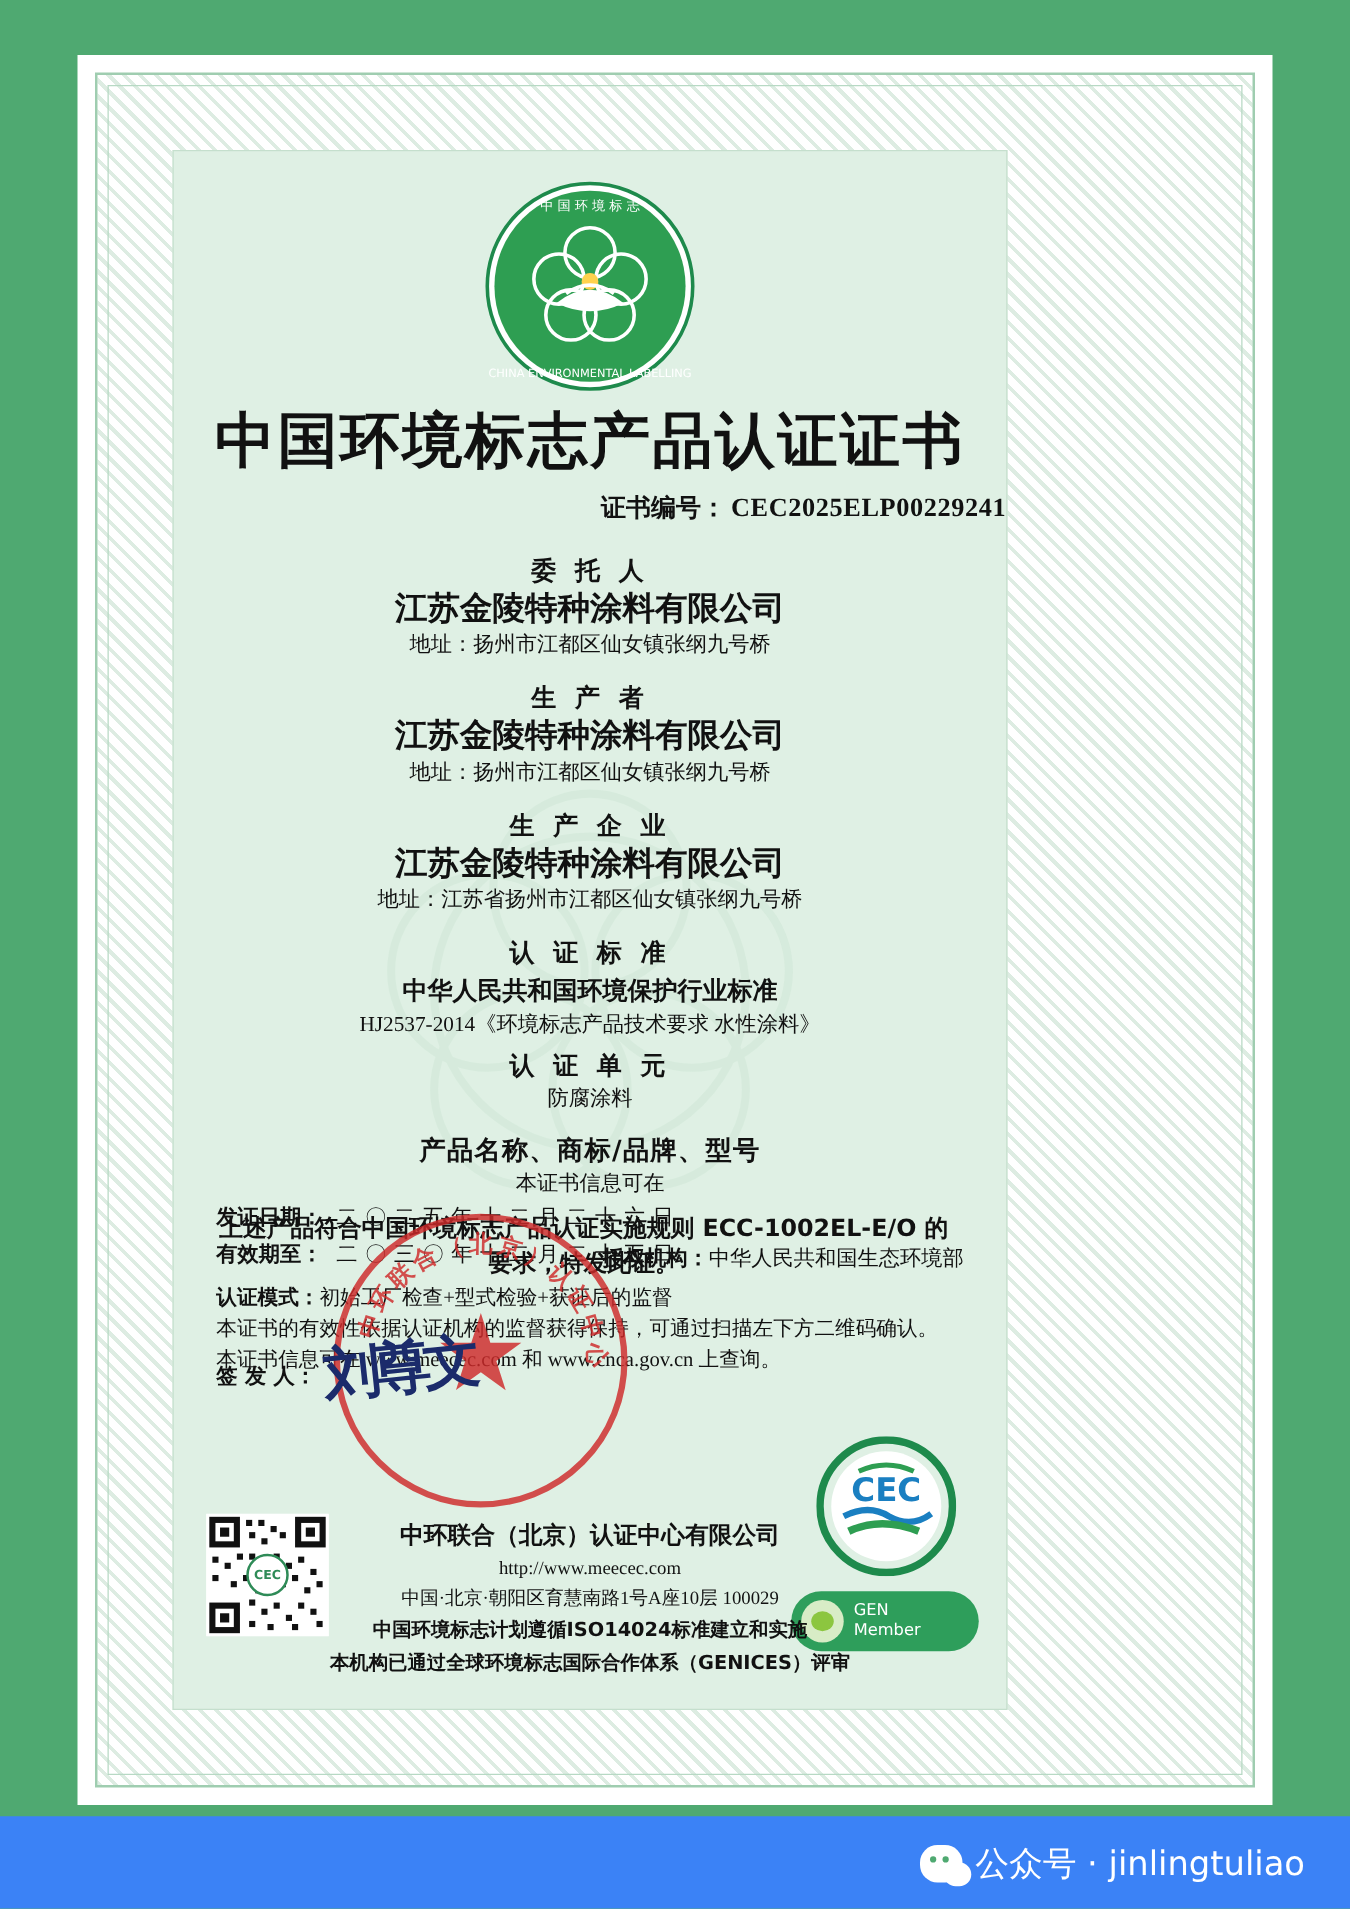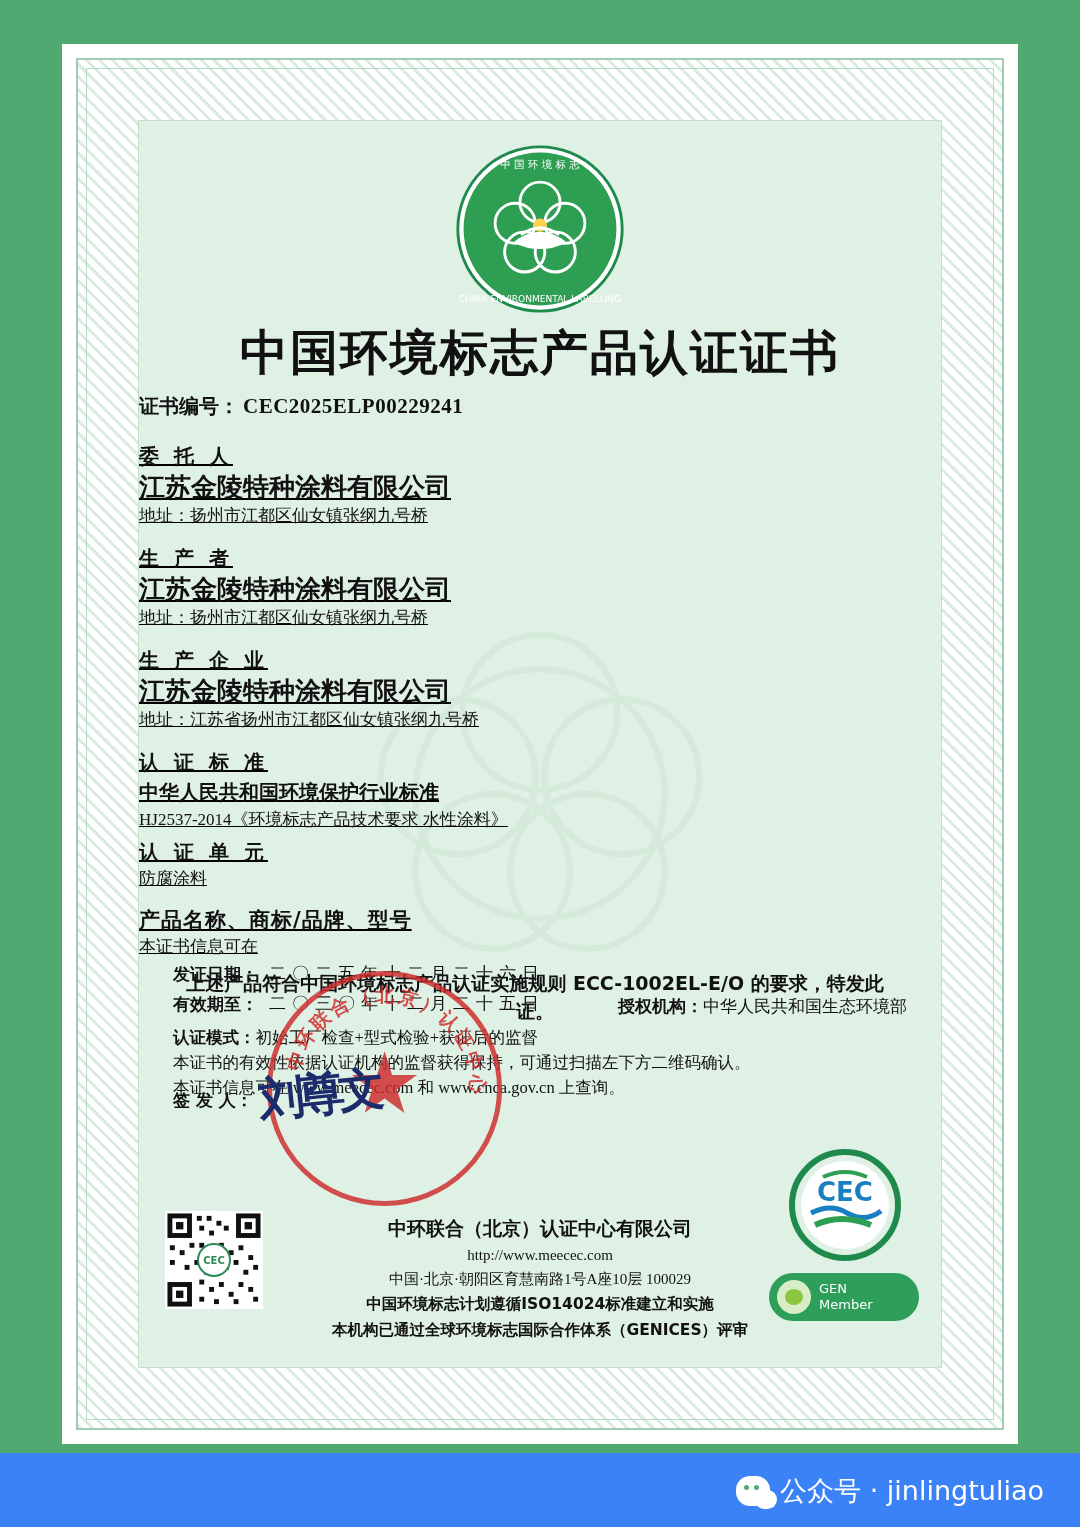"中 国 环 境 标" #inner-panel { width: 804px -> 668px }
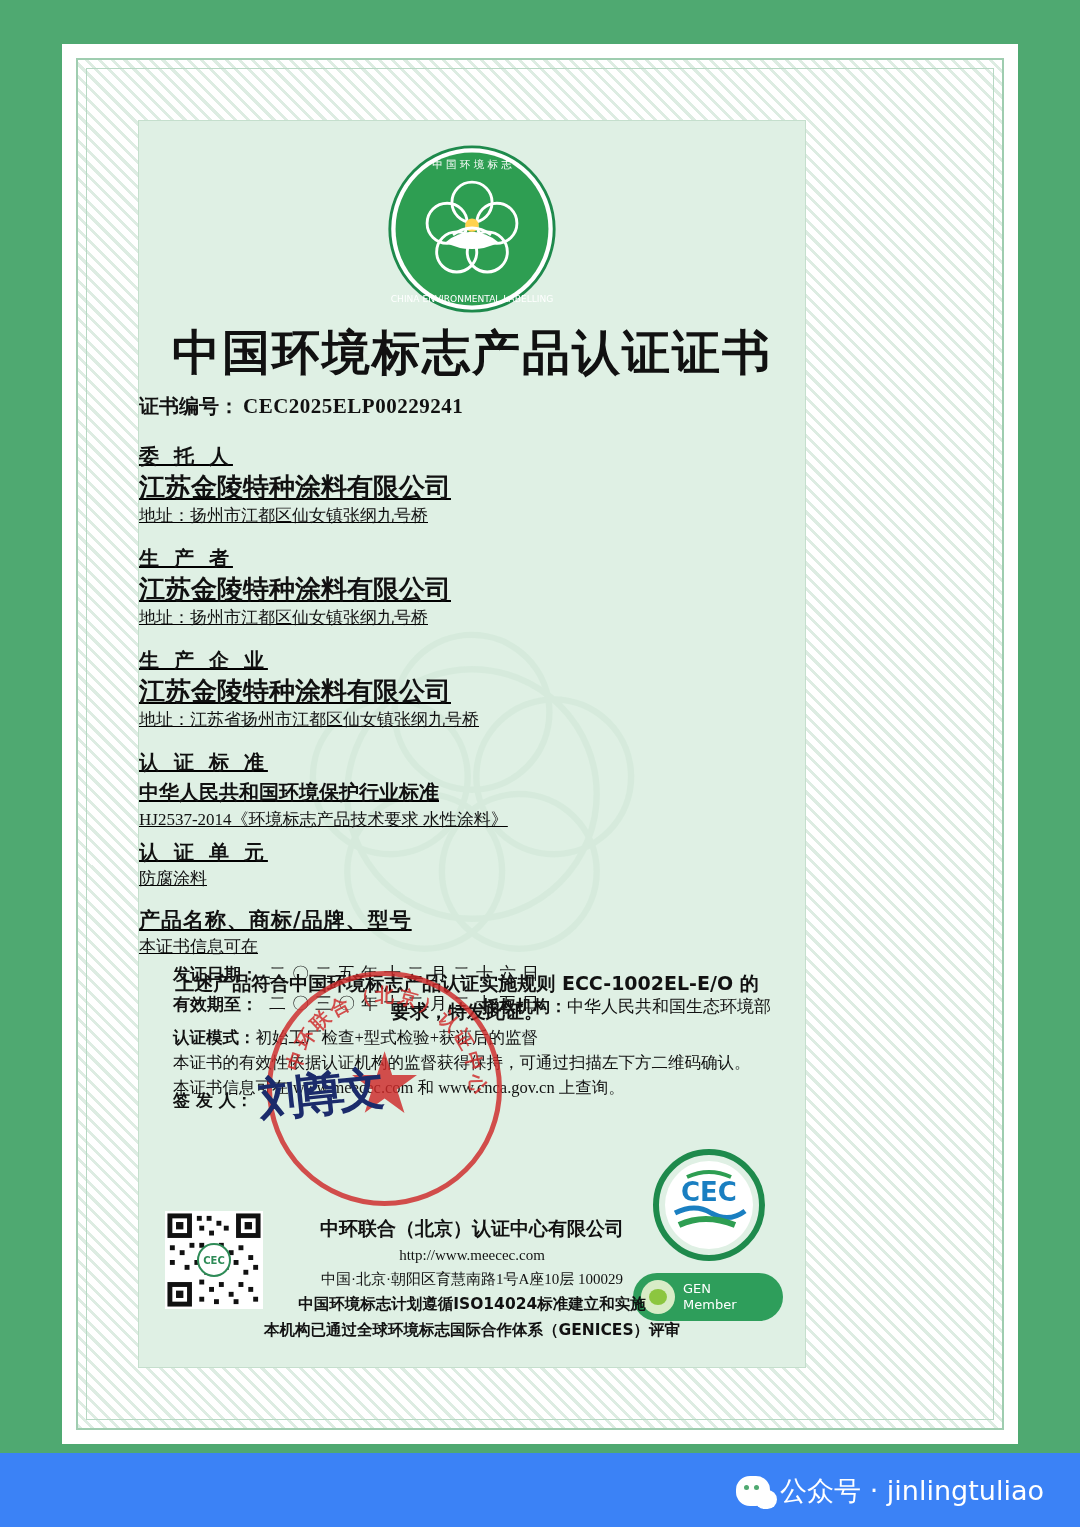"证书编号： CEC2025ELP00229241" #cert-number-row { text-align: left -> right }
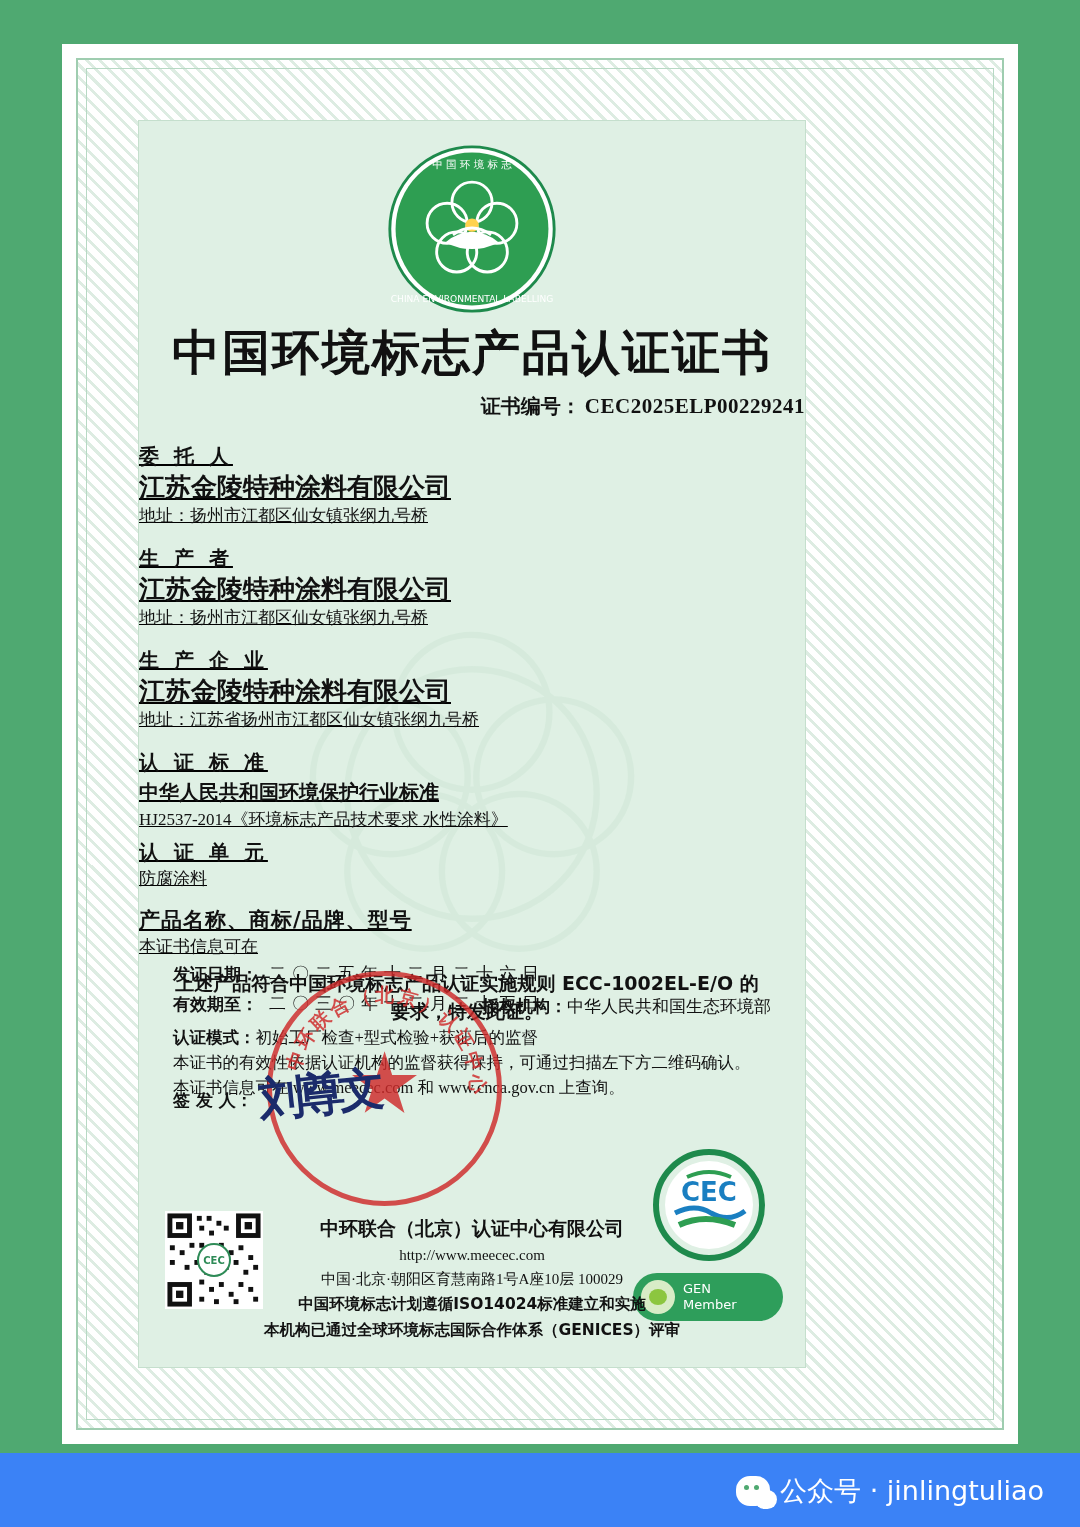"委 托 人" .block { text-align: none -> center; text-decoration: underline -> none }
